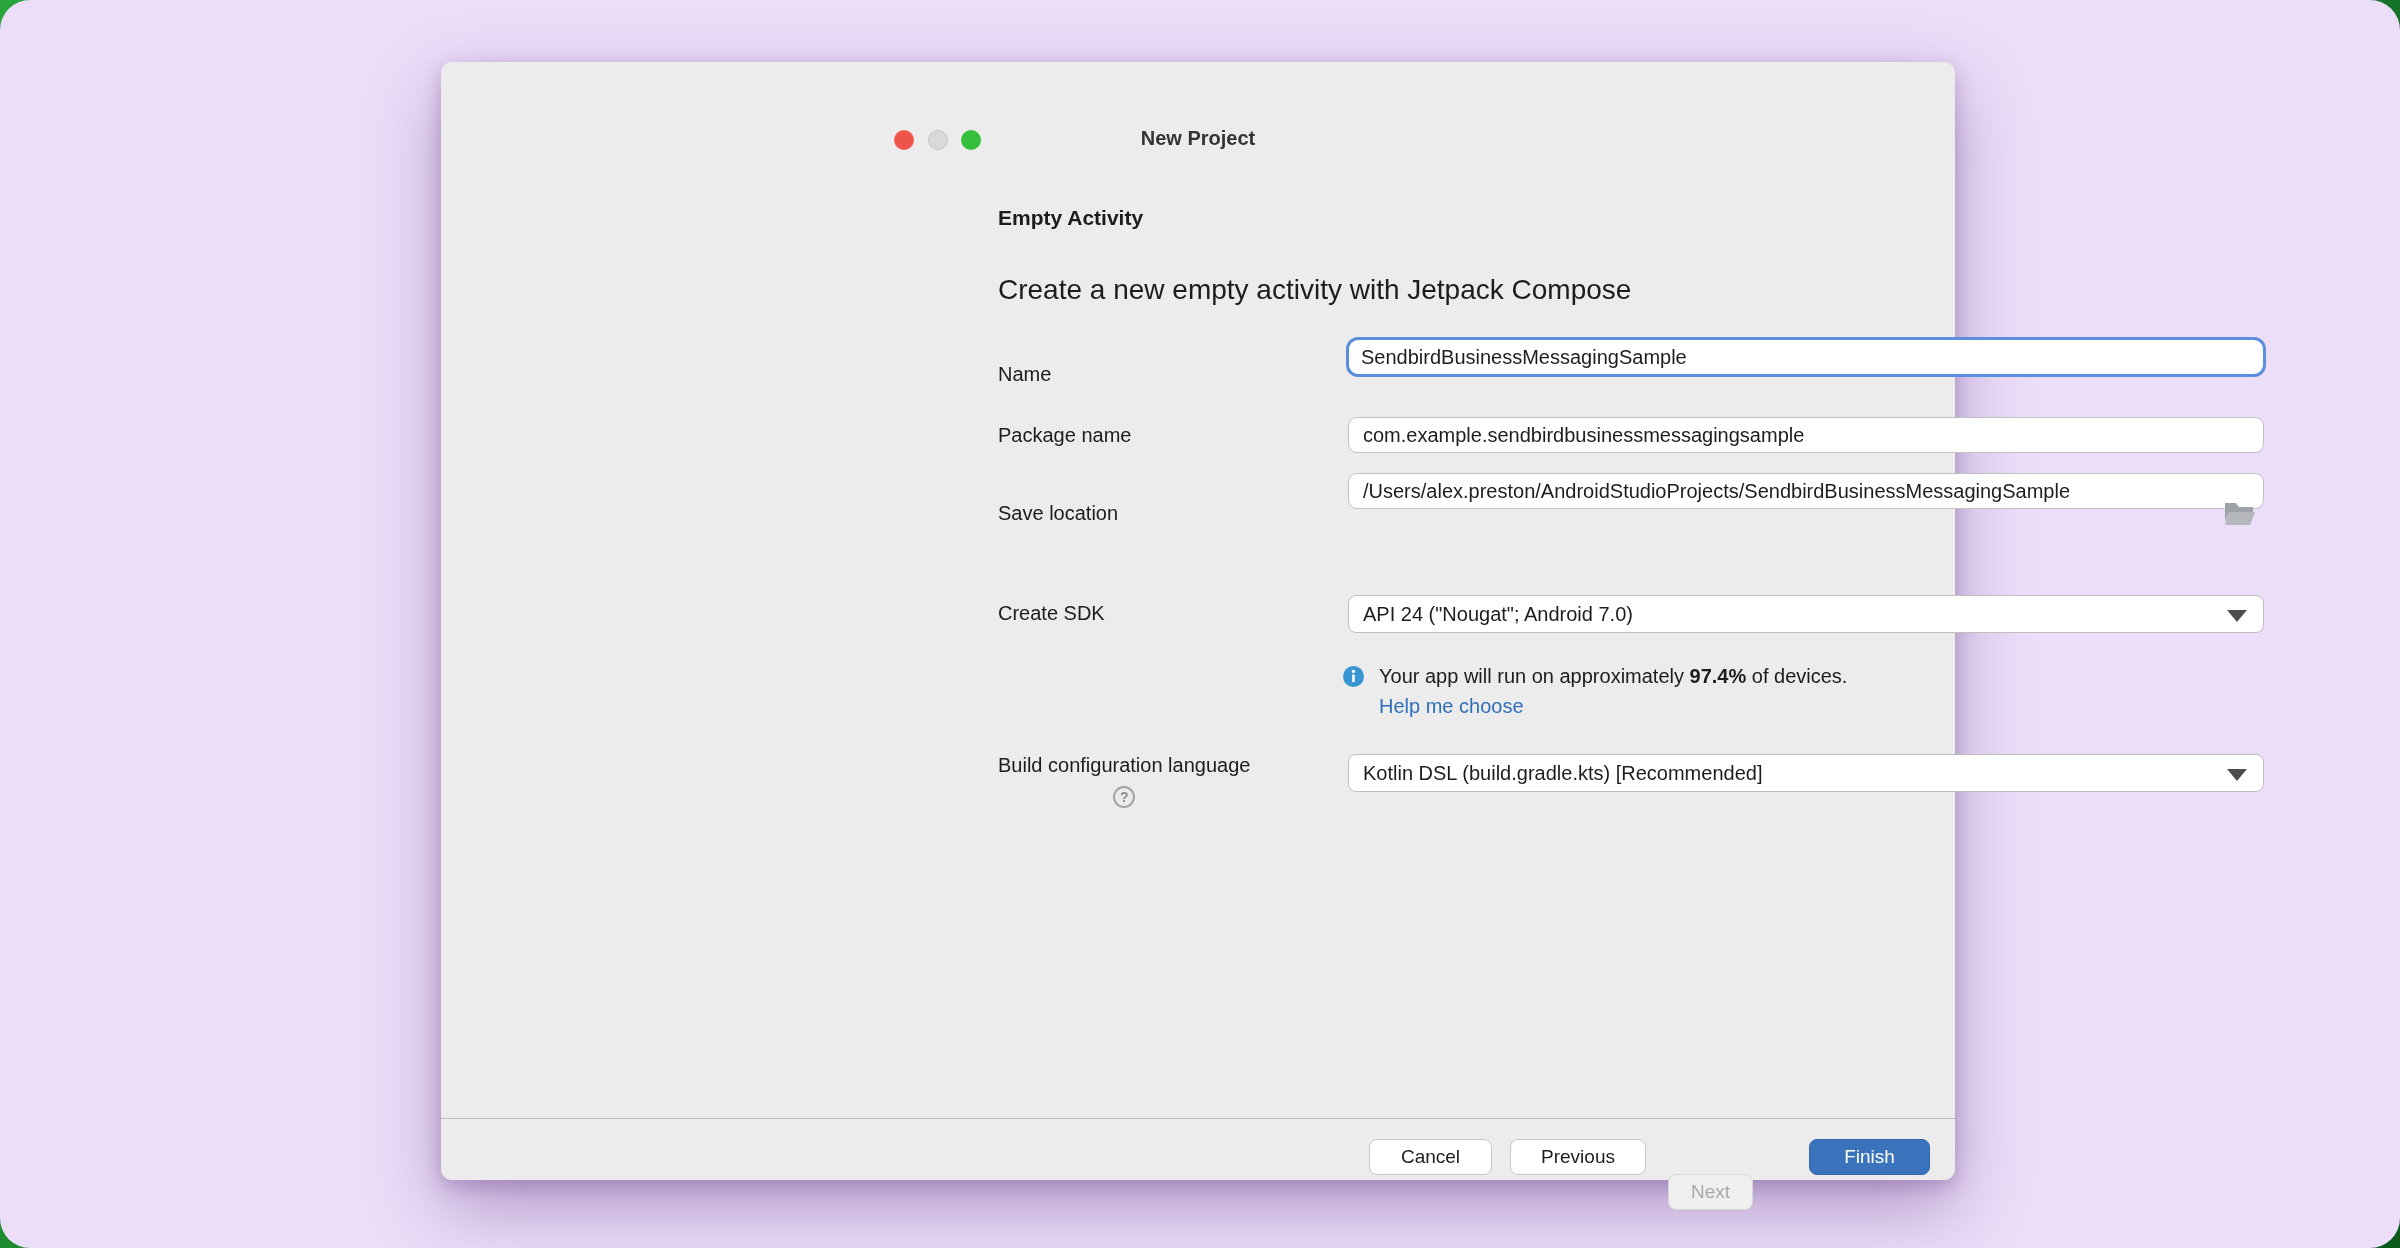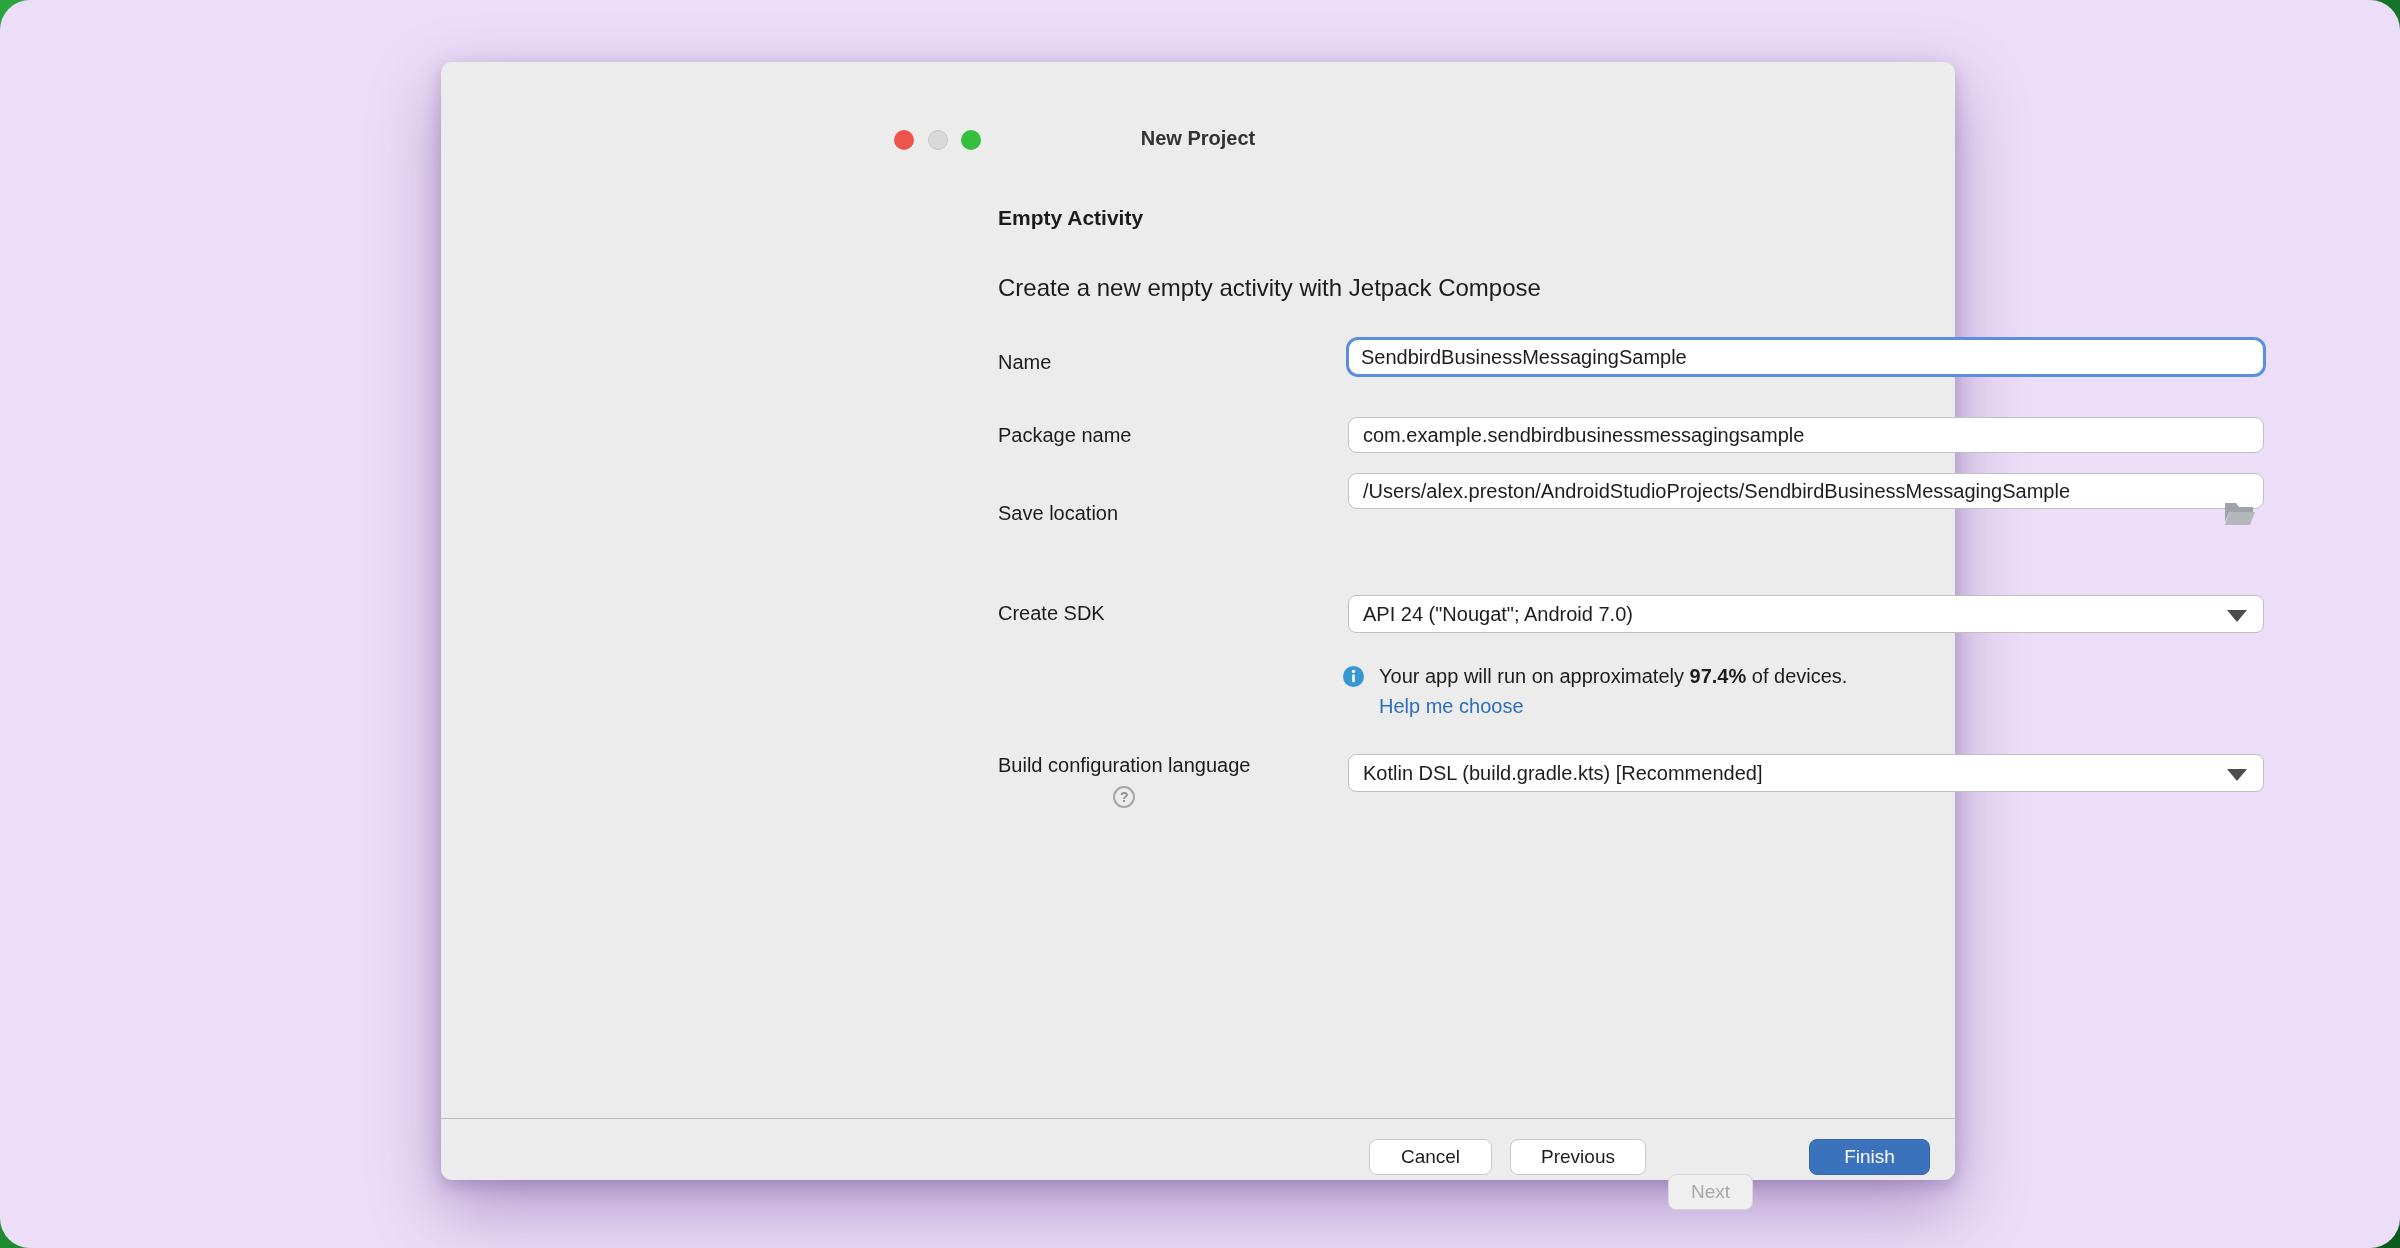"Create a new empty activity" .subheading { font-size: 24px -> 28px }
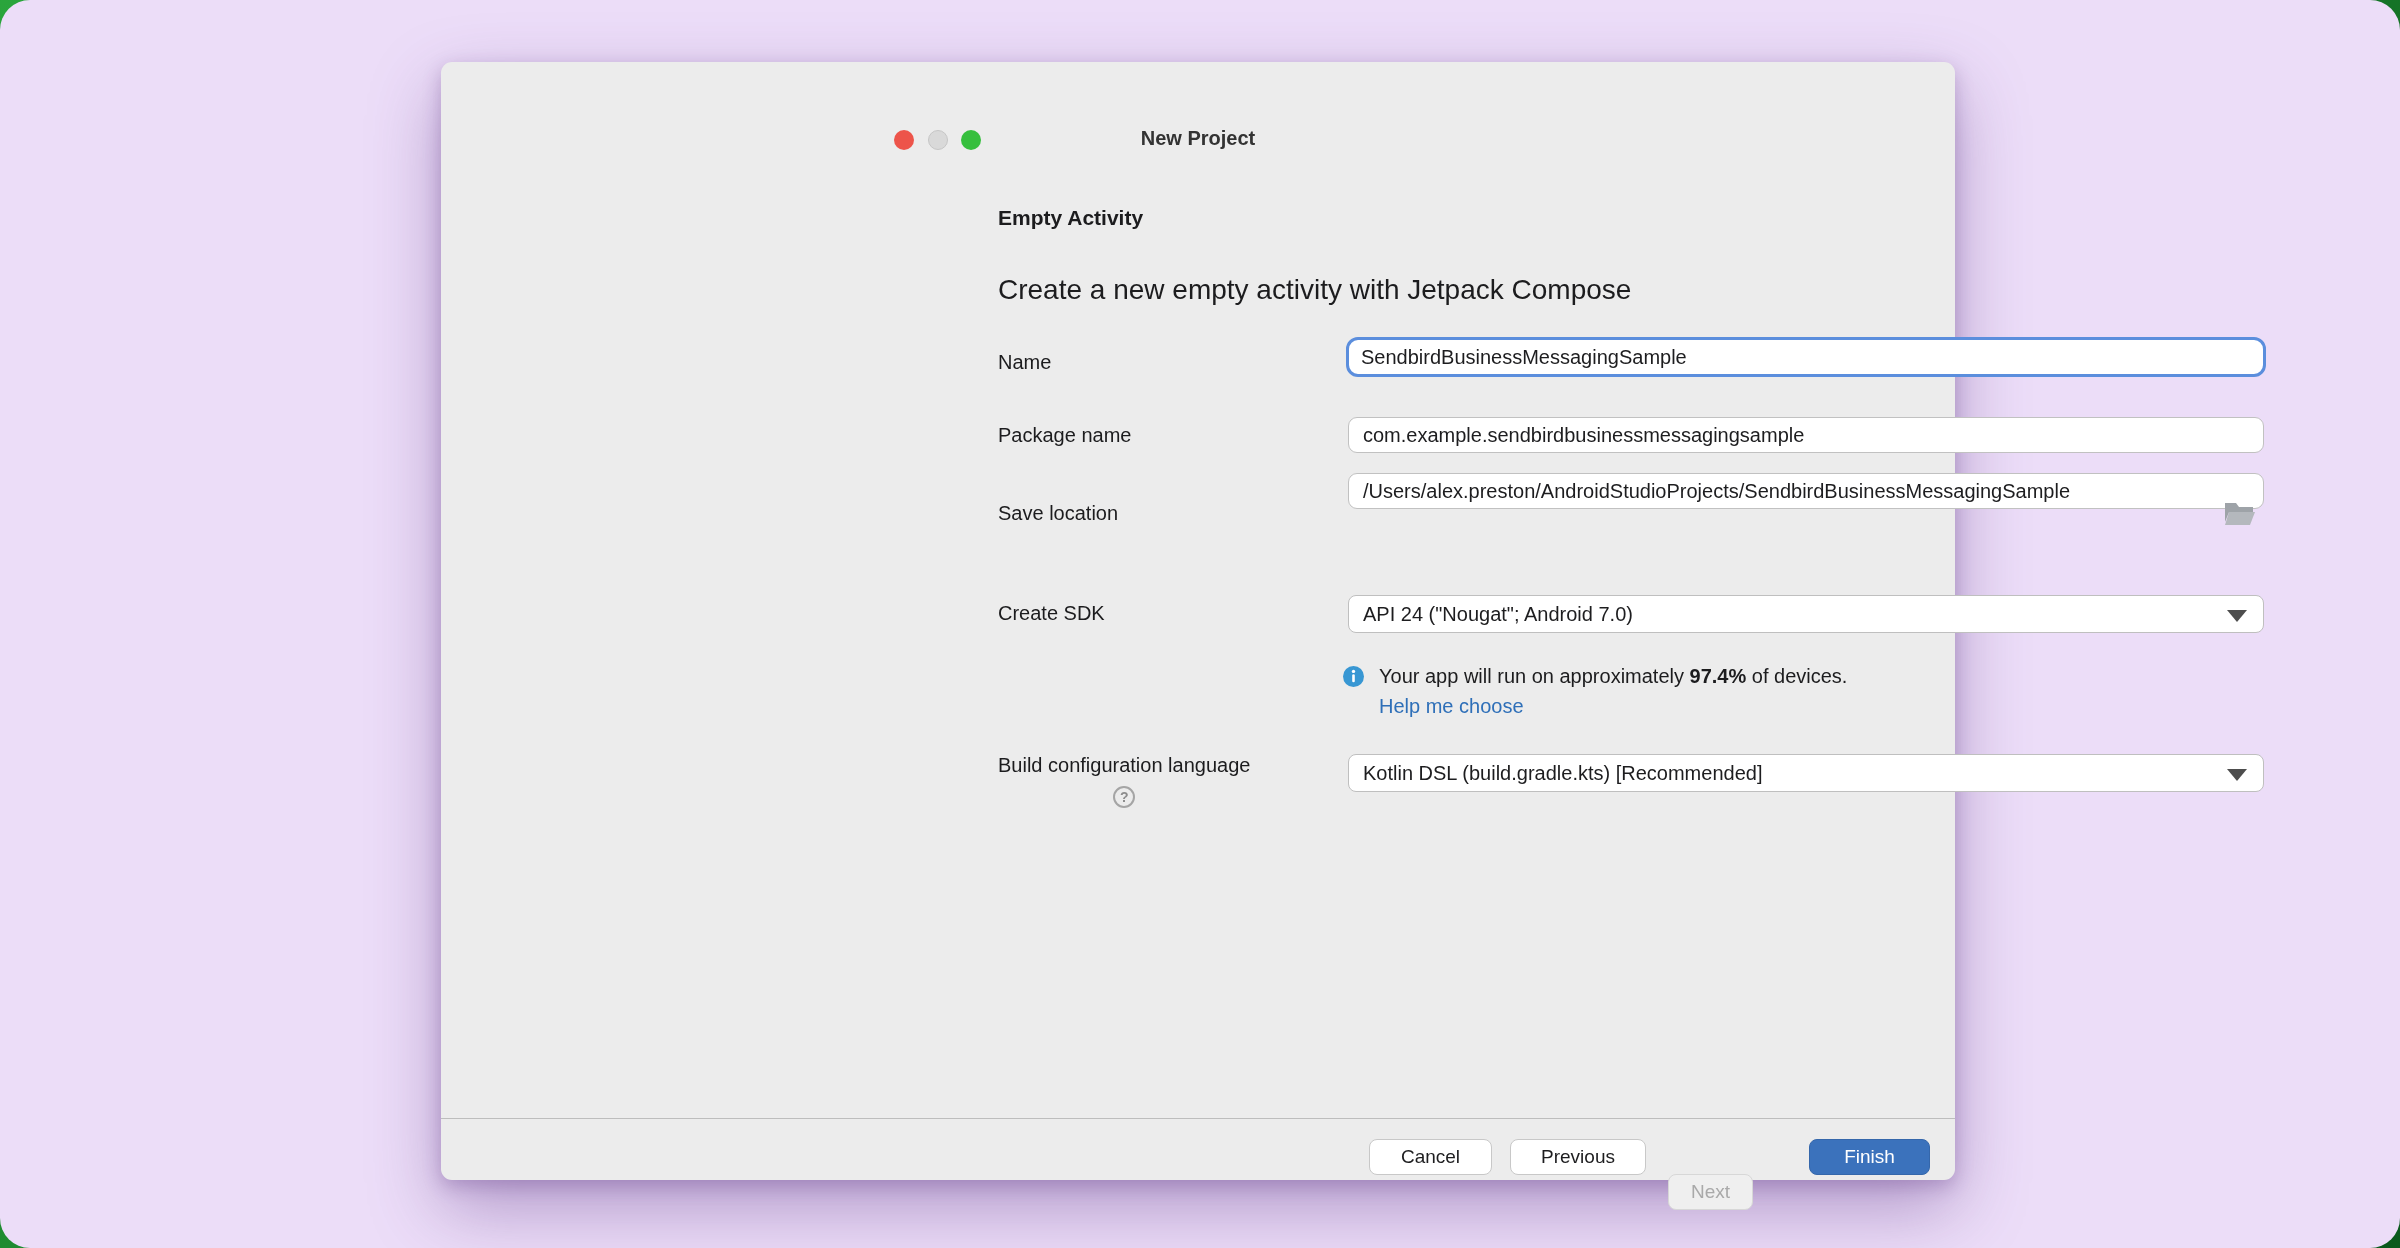"Name" .lbl-name { top: 282px -> 294px }
